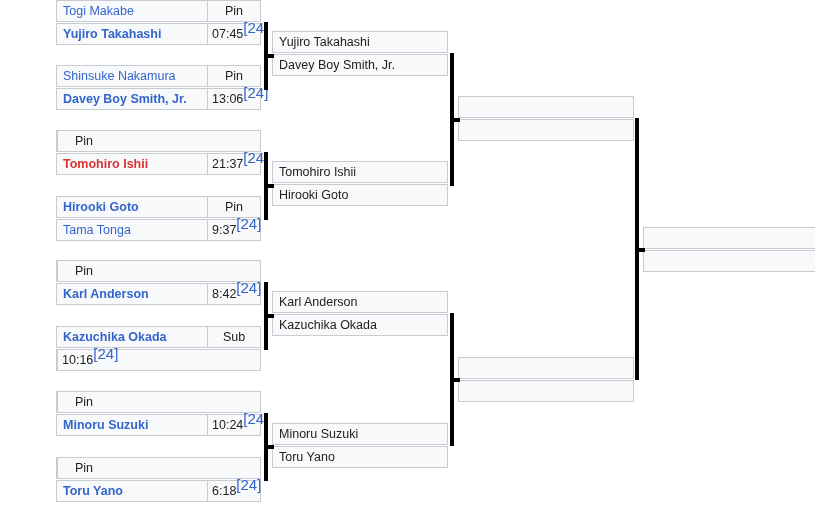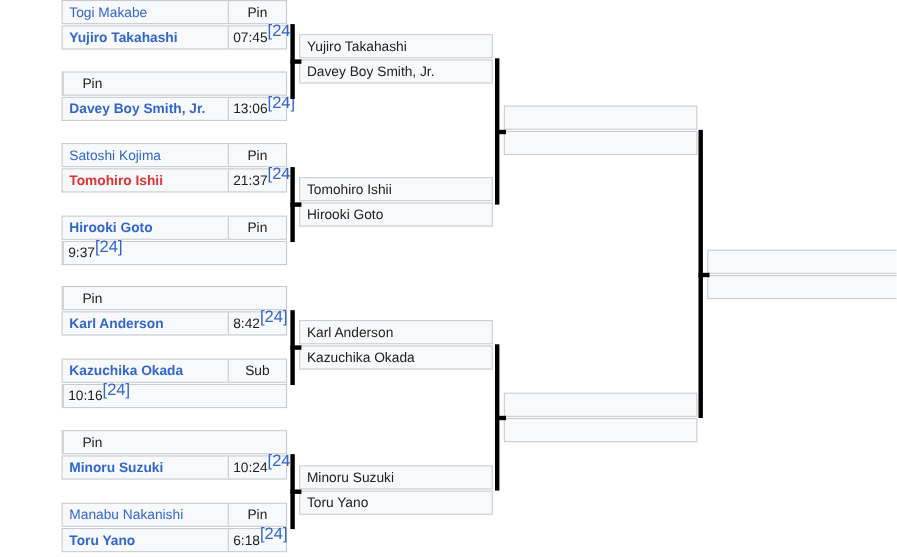"Shinsuke Nakamura" span.name { html: none -> <span><span>Shinsuke Nakamura</span></span> }
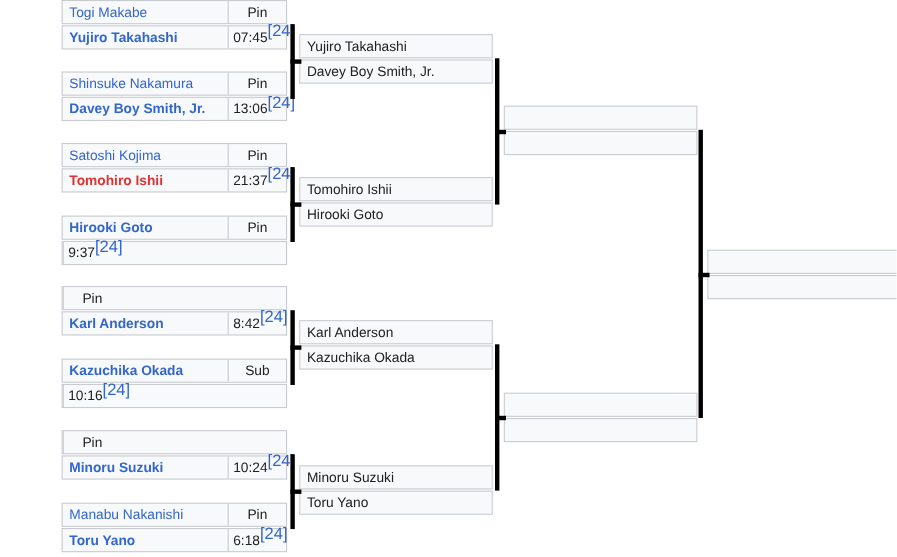"Satoshi Kojima" span.name { html: <span><span>Satoshi Kojima</span></span> -> none }
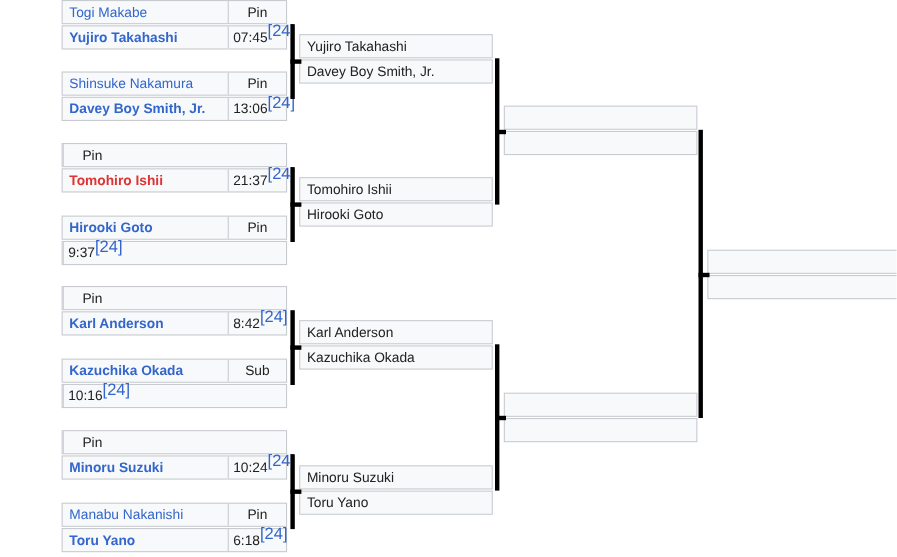"Tama Tonga" span.name { html: none -> <span><span>Tama Tonga</span></span> }
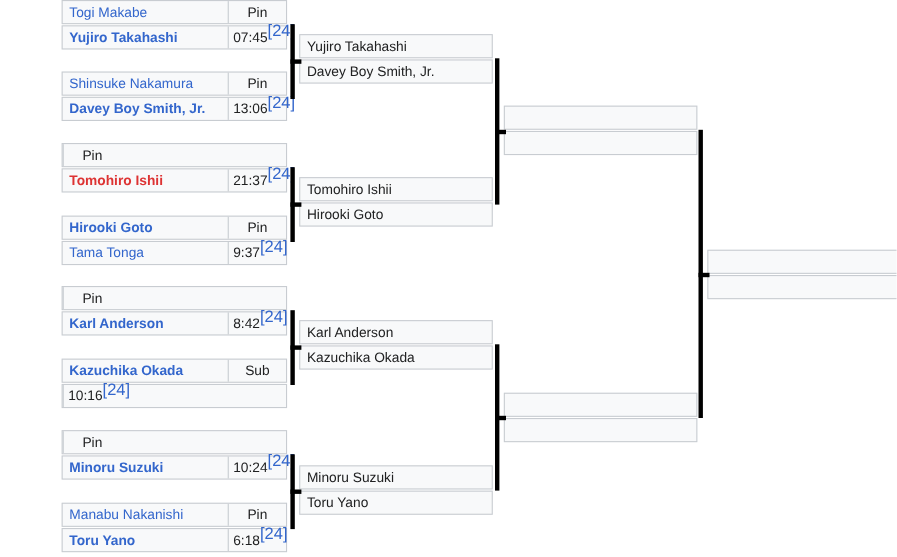"Manabu Nakanishi" span.name { html: <span><span>Manabu Nakanishi</span></span> -> none }
